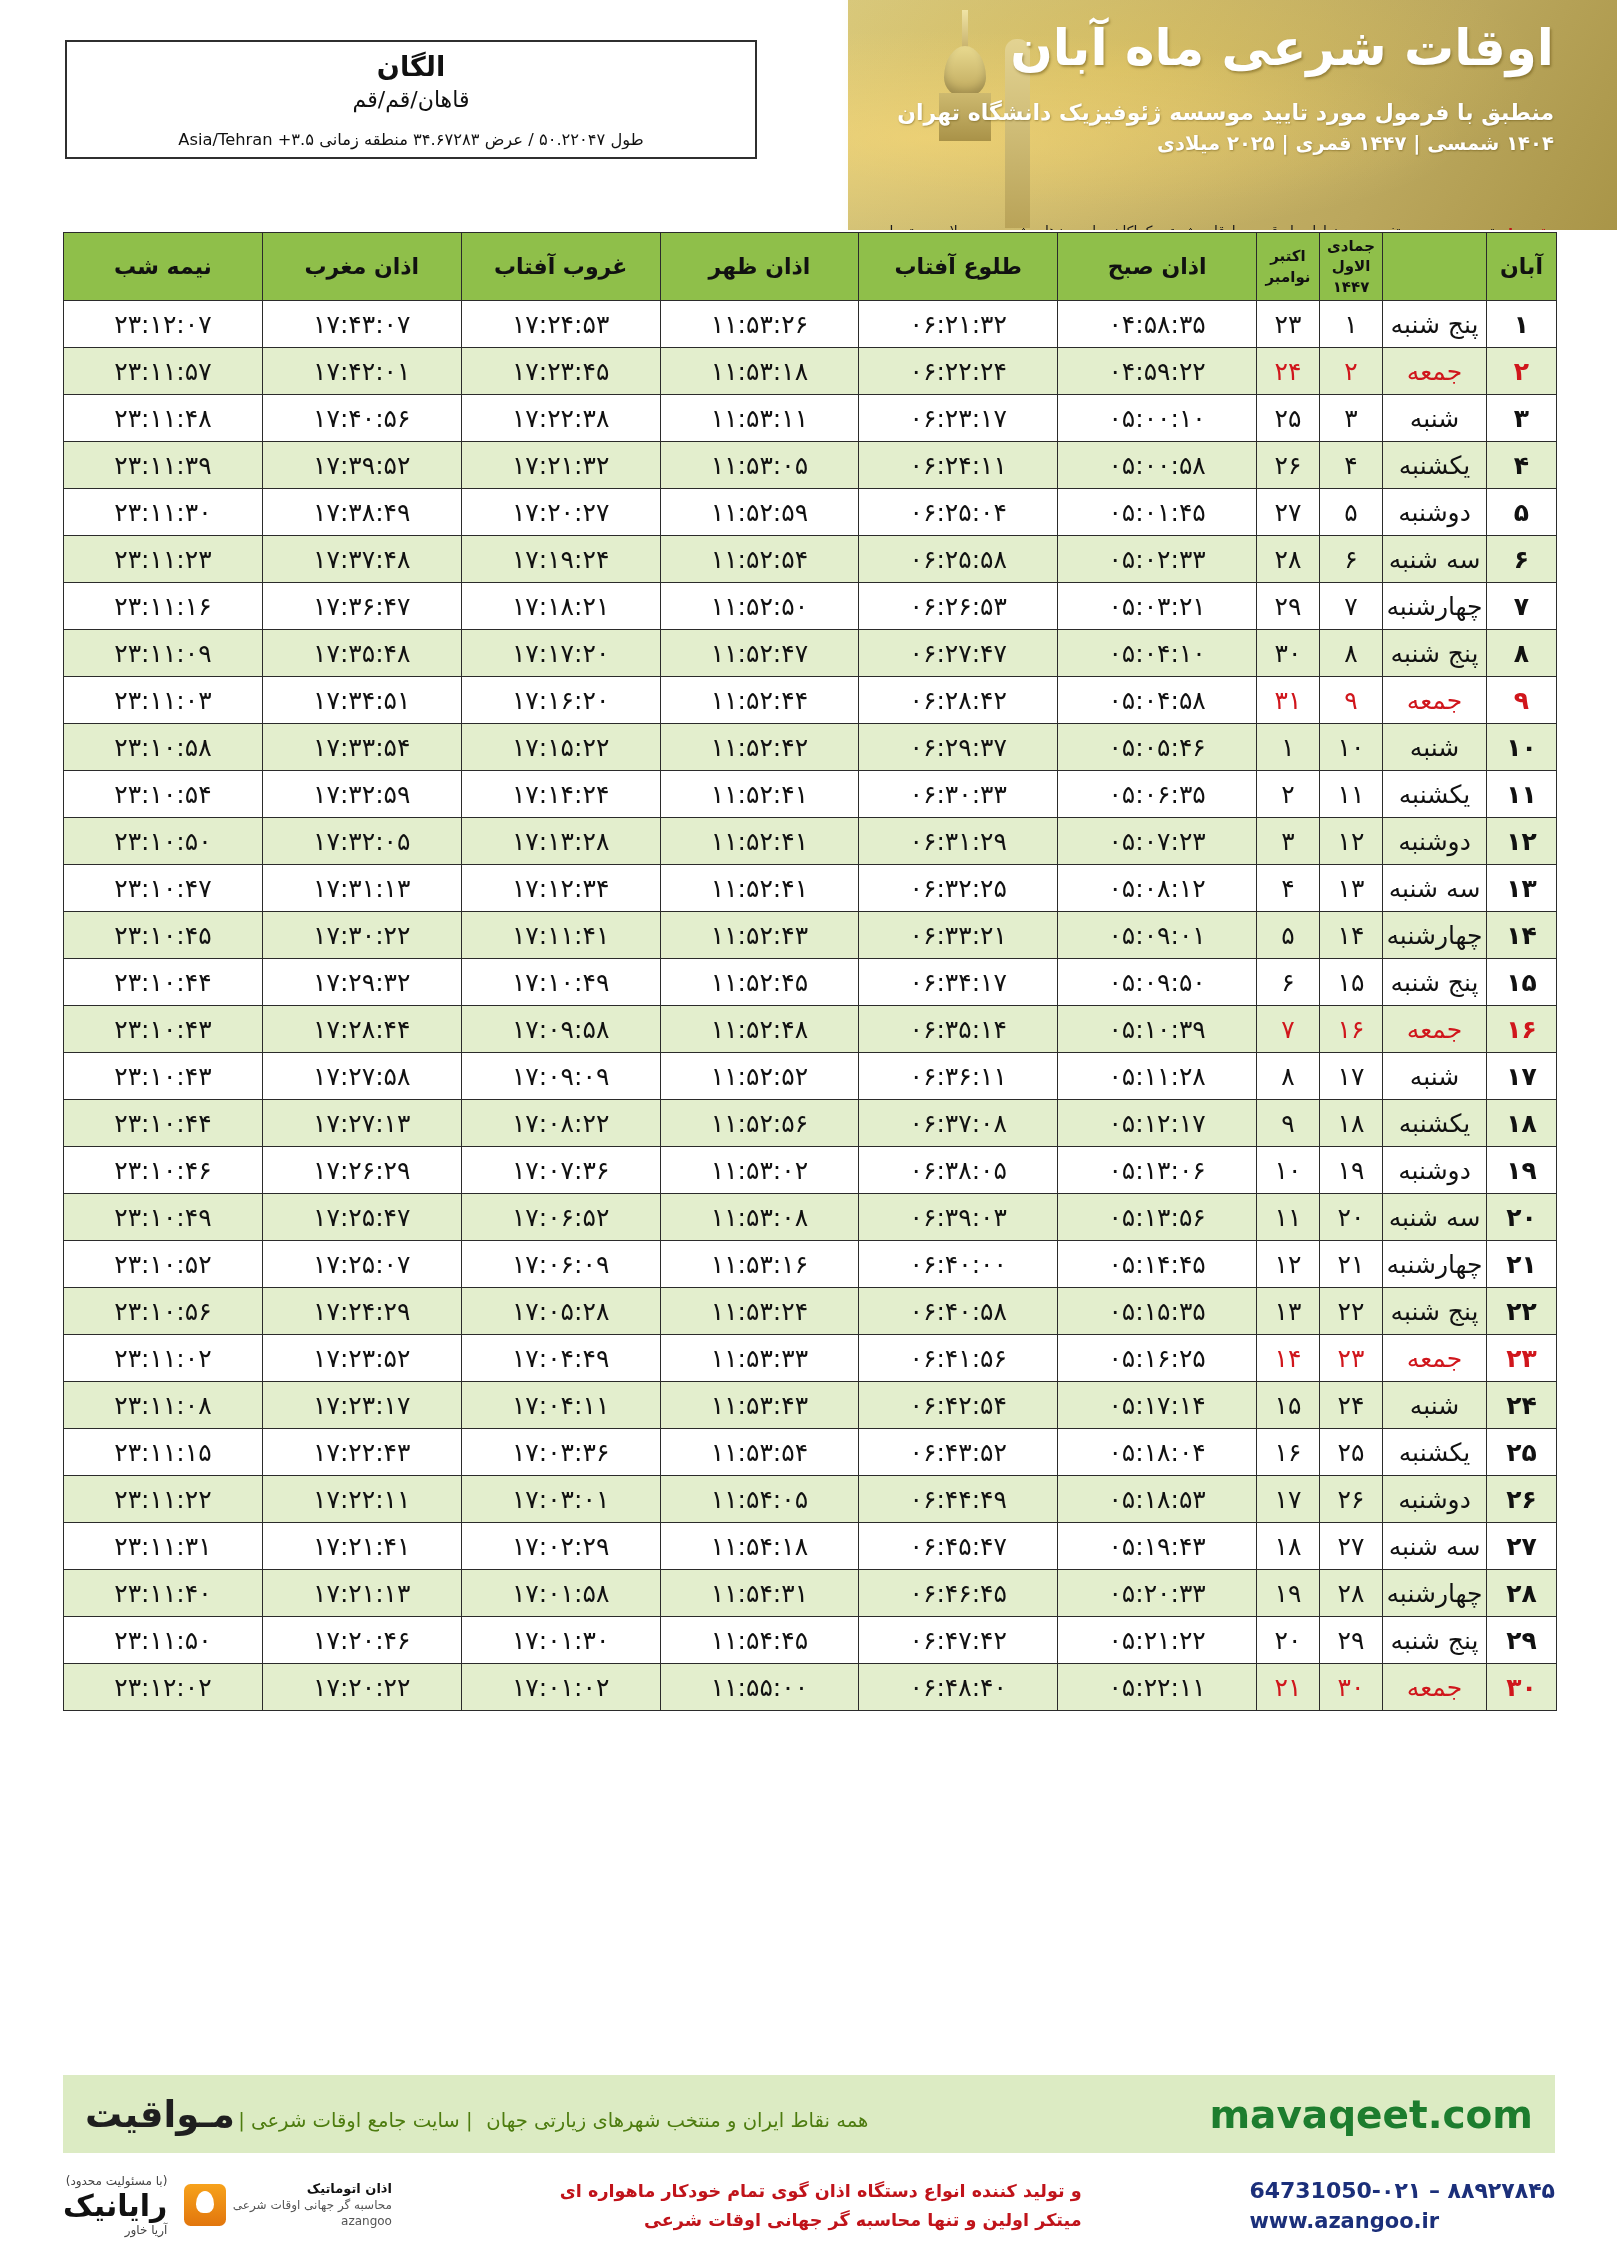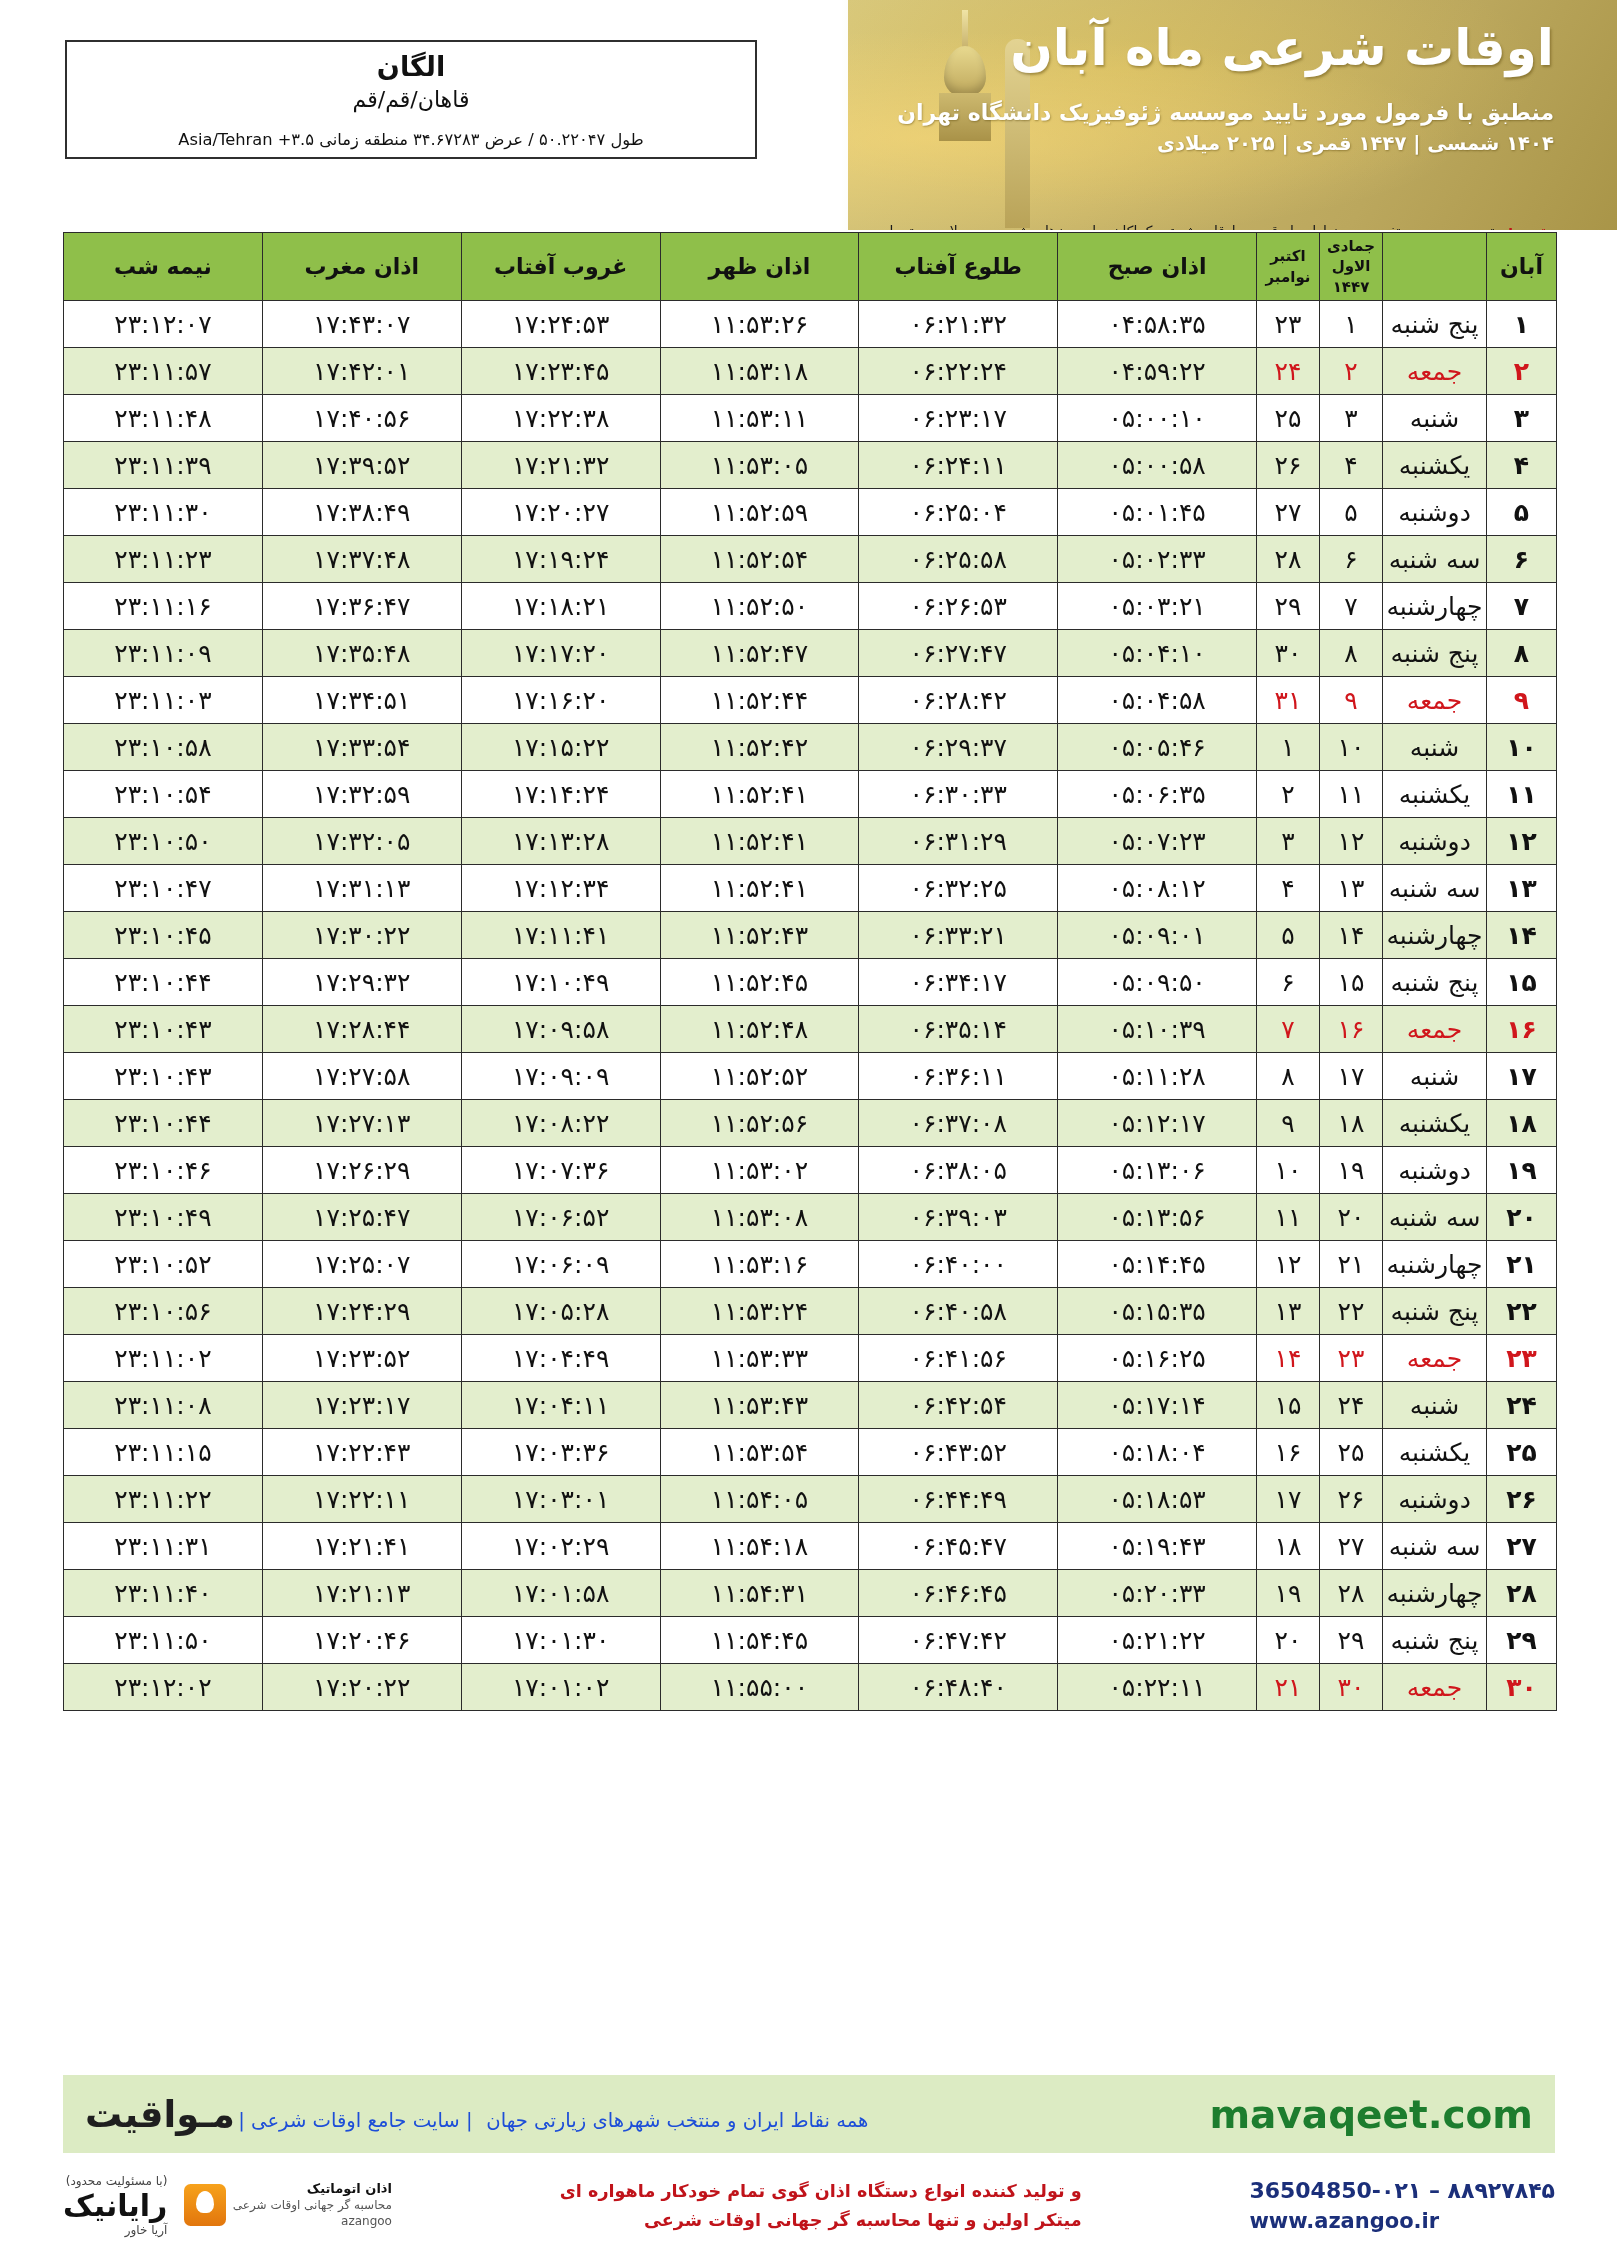"| سایت جامع اوقات شرعی" .brand-tag { color: #1d4ed8 -> #4d7c0f }
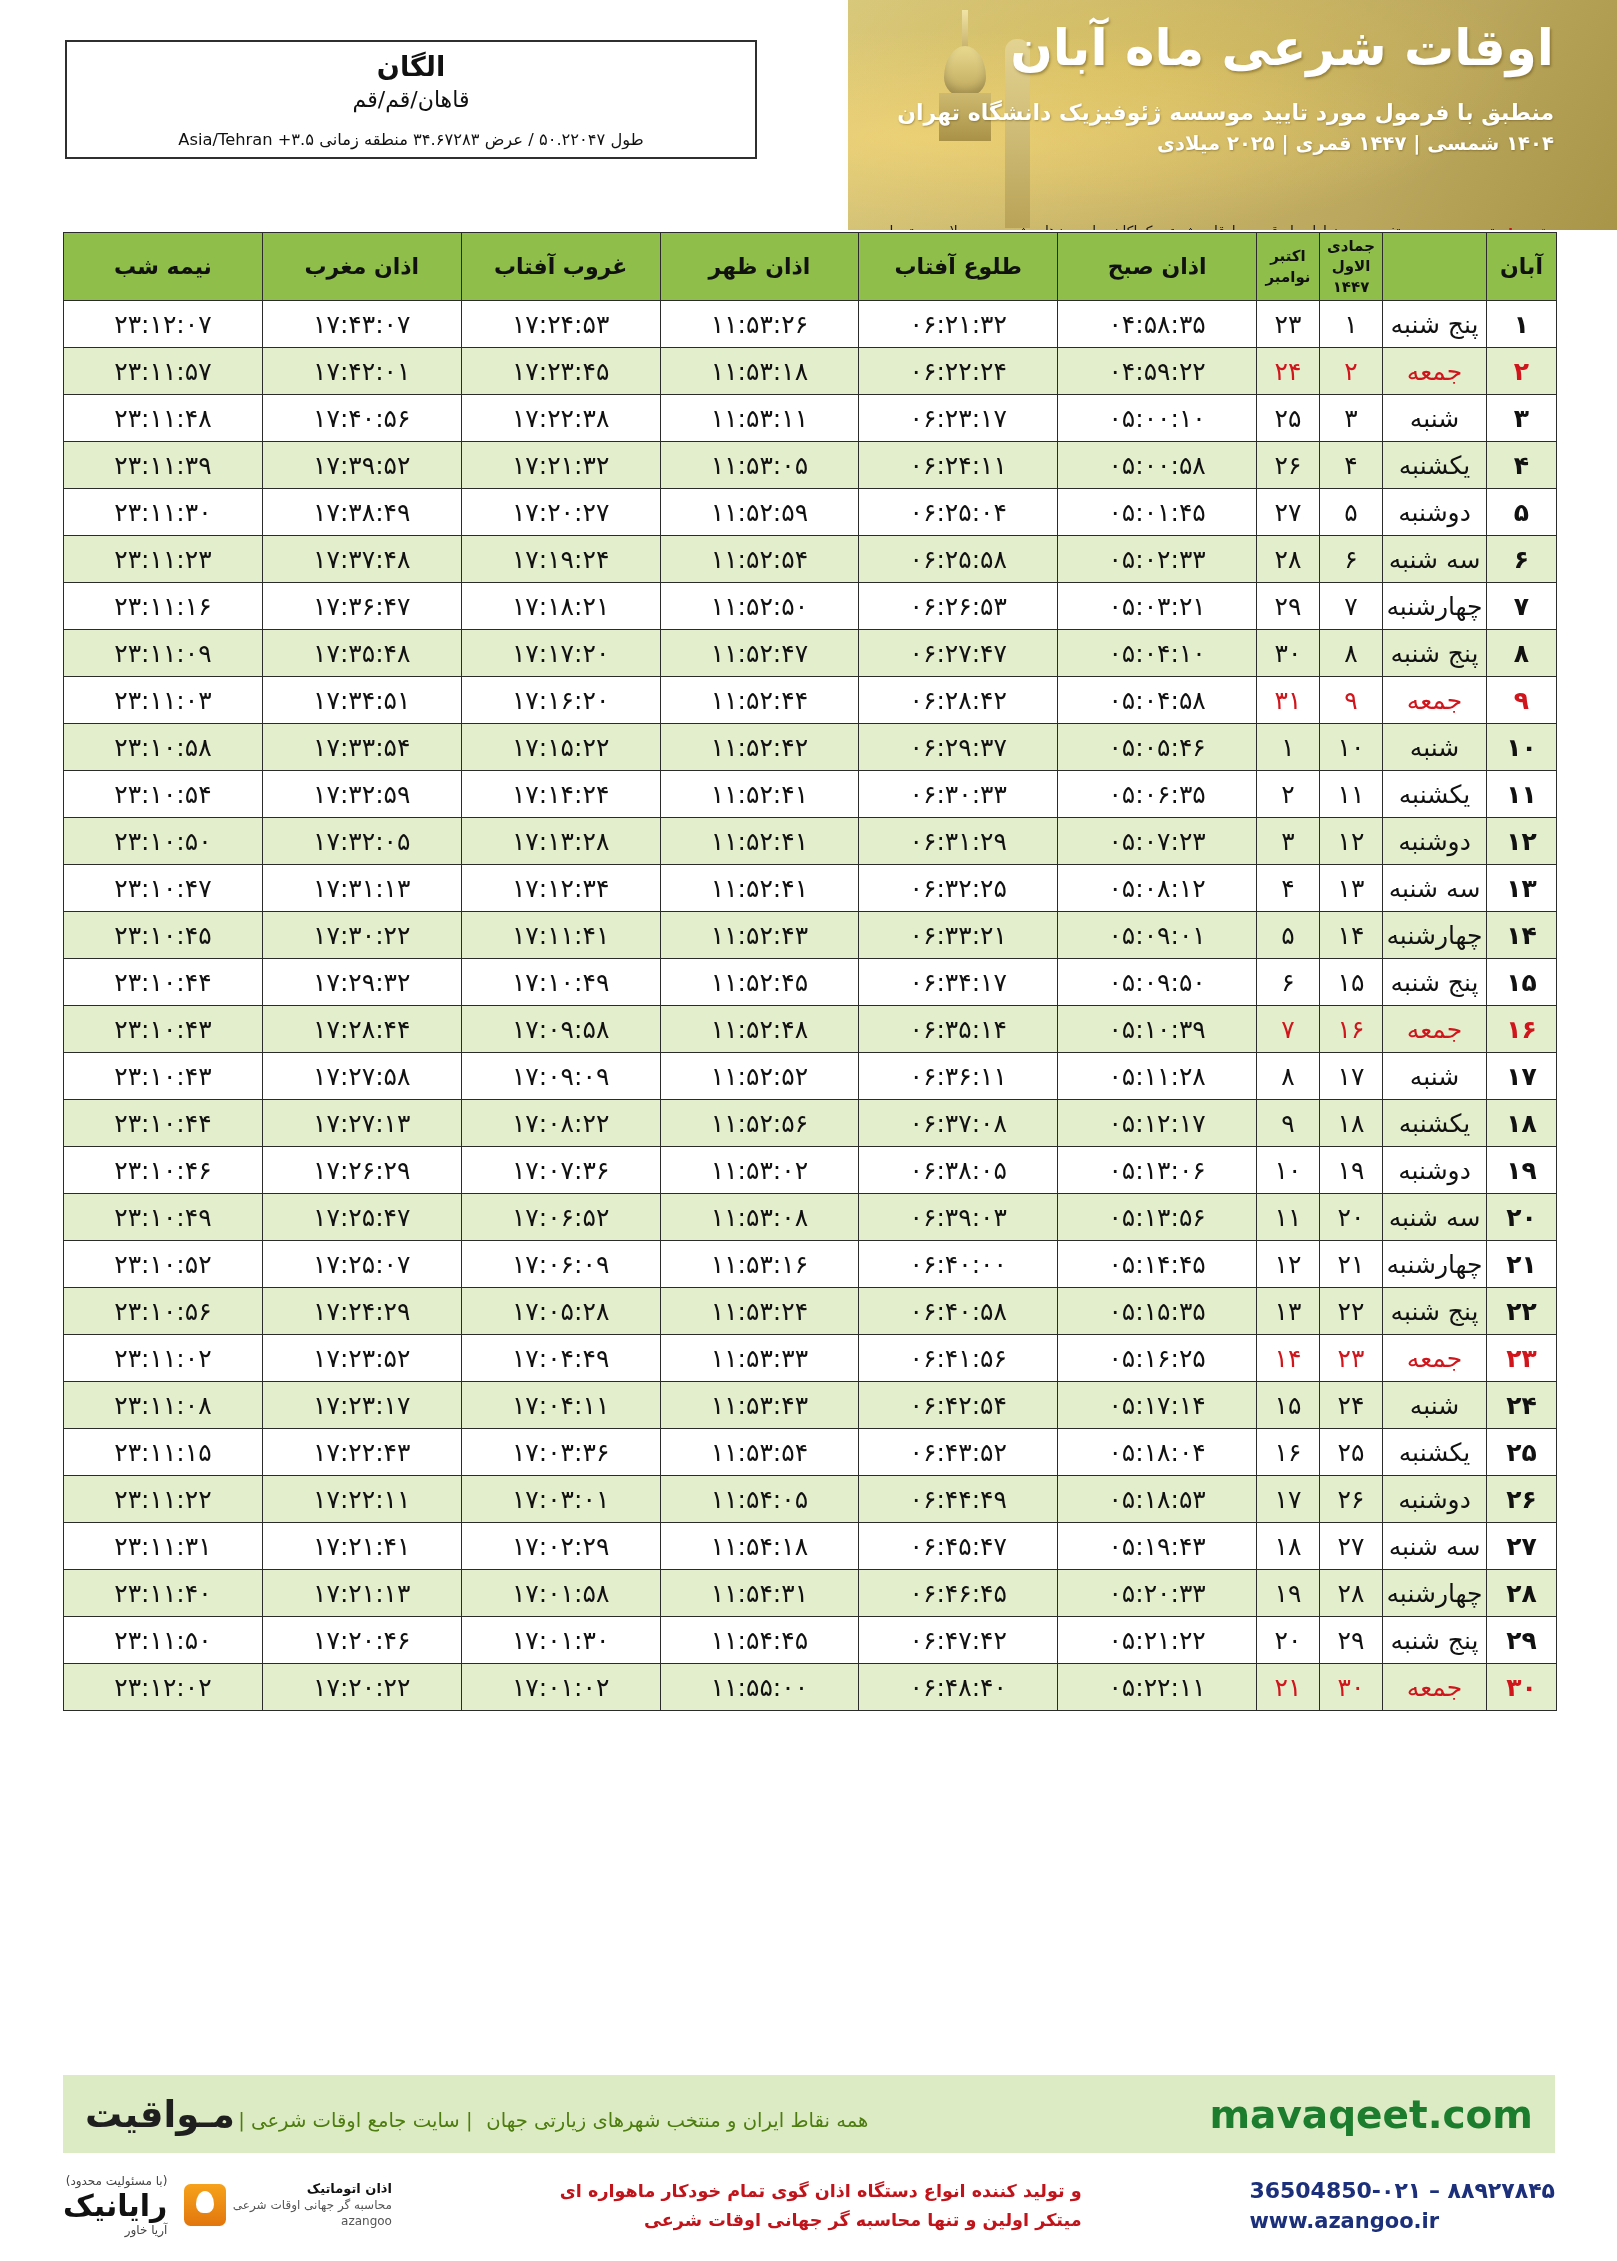"۸۸۹۲۷۸۴۵ – 36504850-۰۲۱" div.fb-phone { text: 36504850-۰۲۱ -> 64731050-۰۲۱ }
